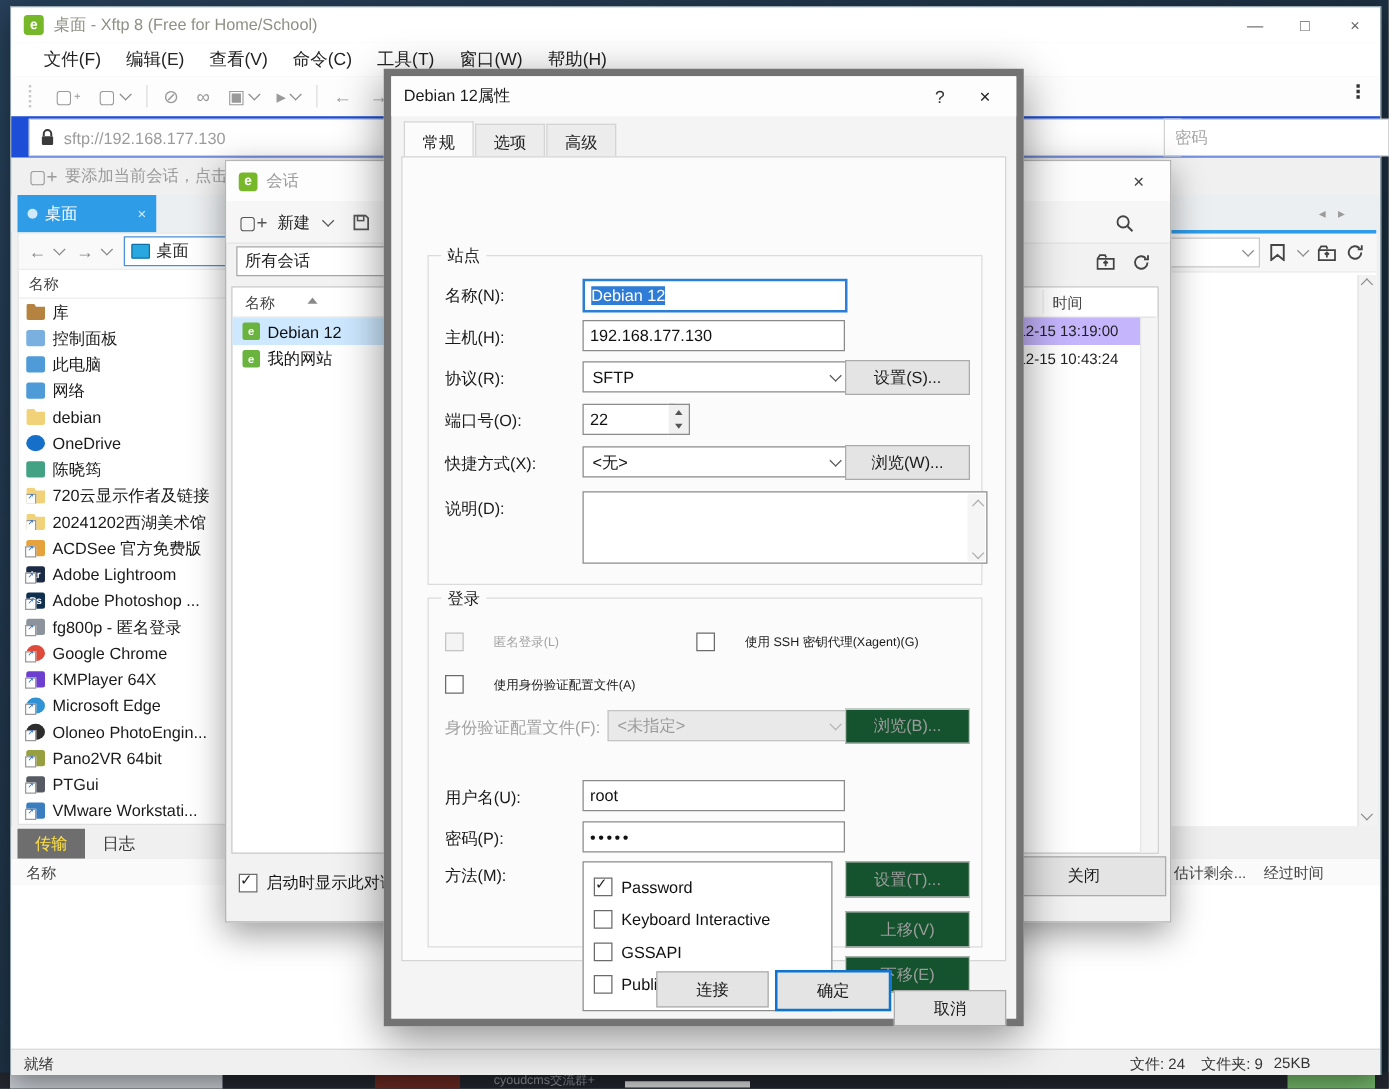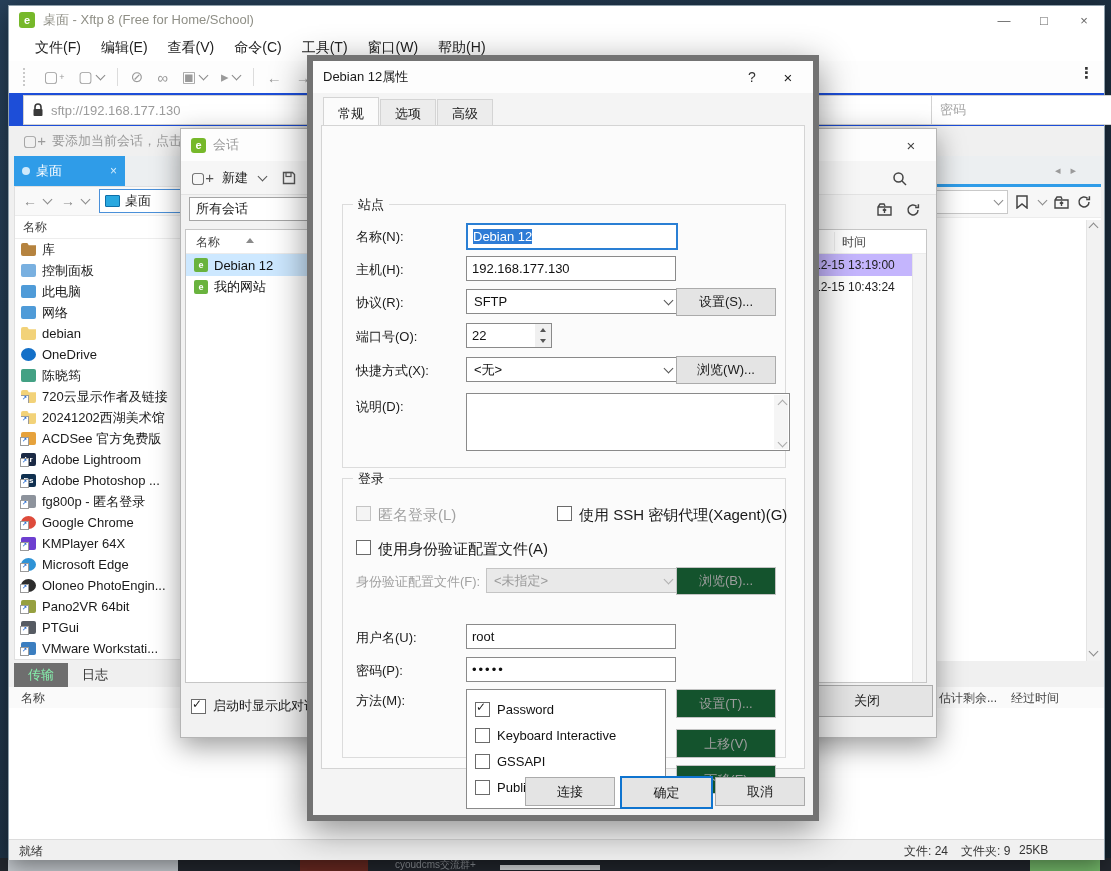"匿名登录(L)" .cbrow { align-items: flex-start -> flex-end; font-size: 15px -> 10px; gap: 7px -> 24px }
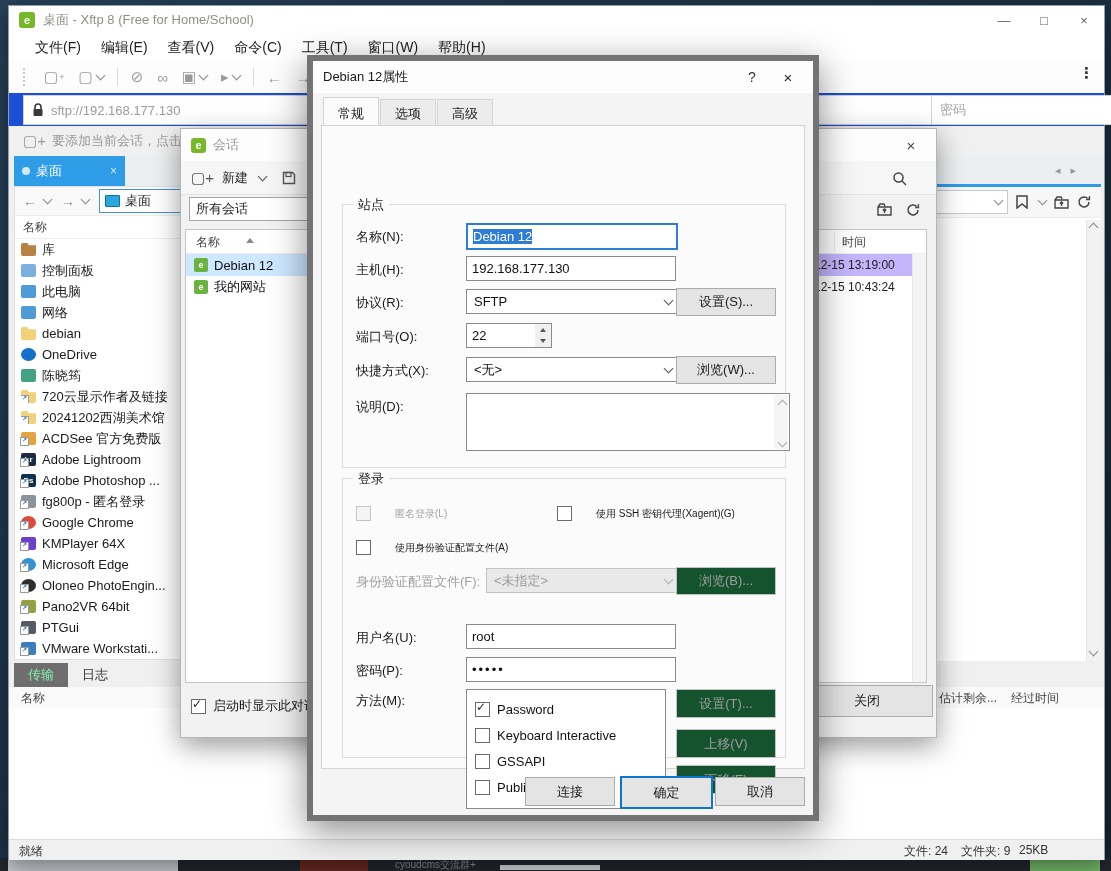"传输" .ttab.active { color: #86efac -> #fde047 }
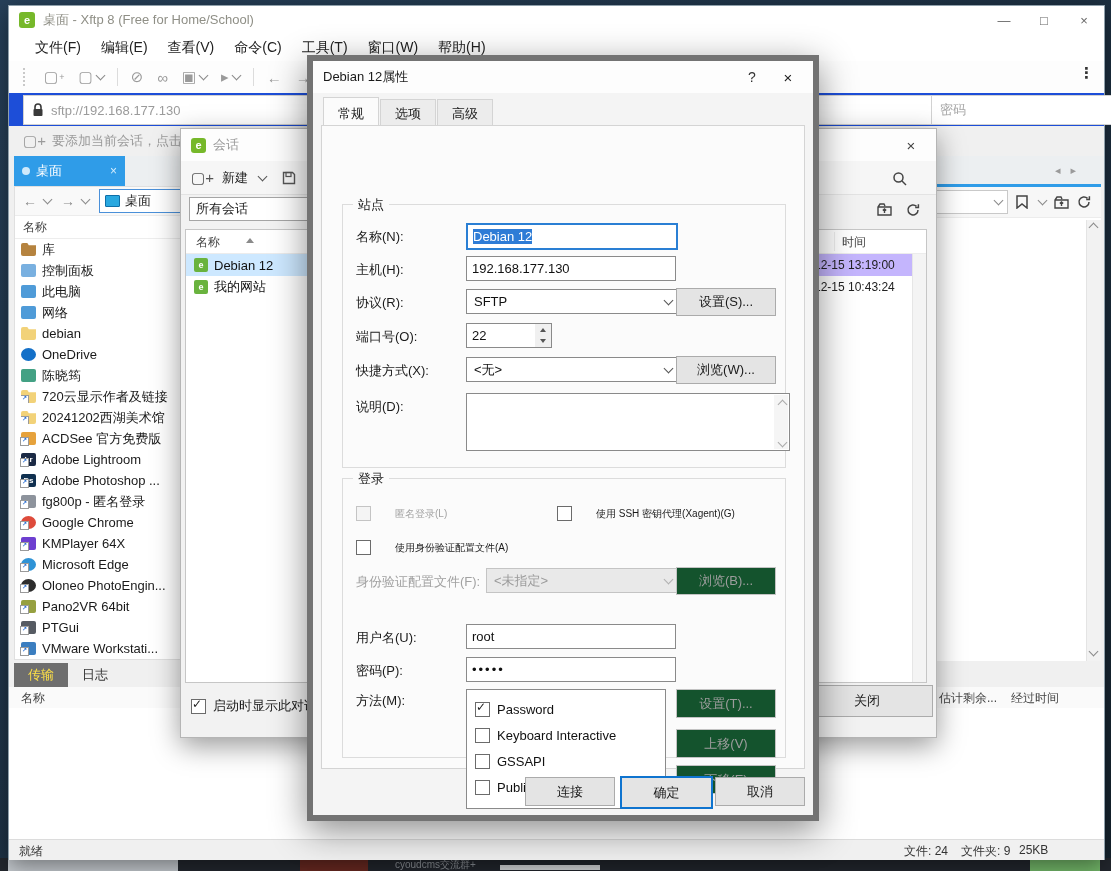"取消" div.btn { top: 716px -> 731px }
